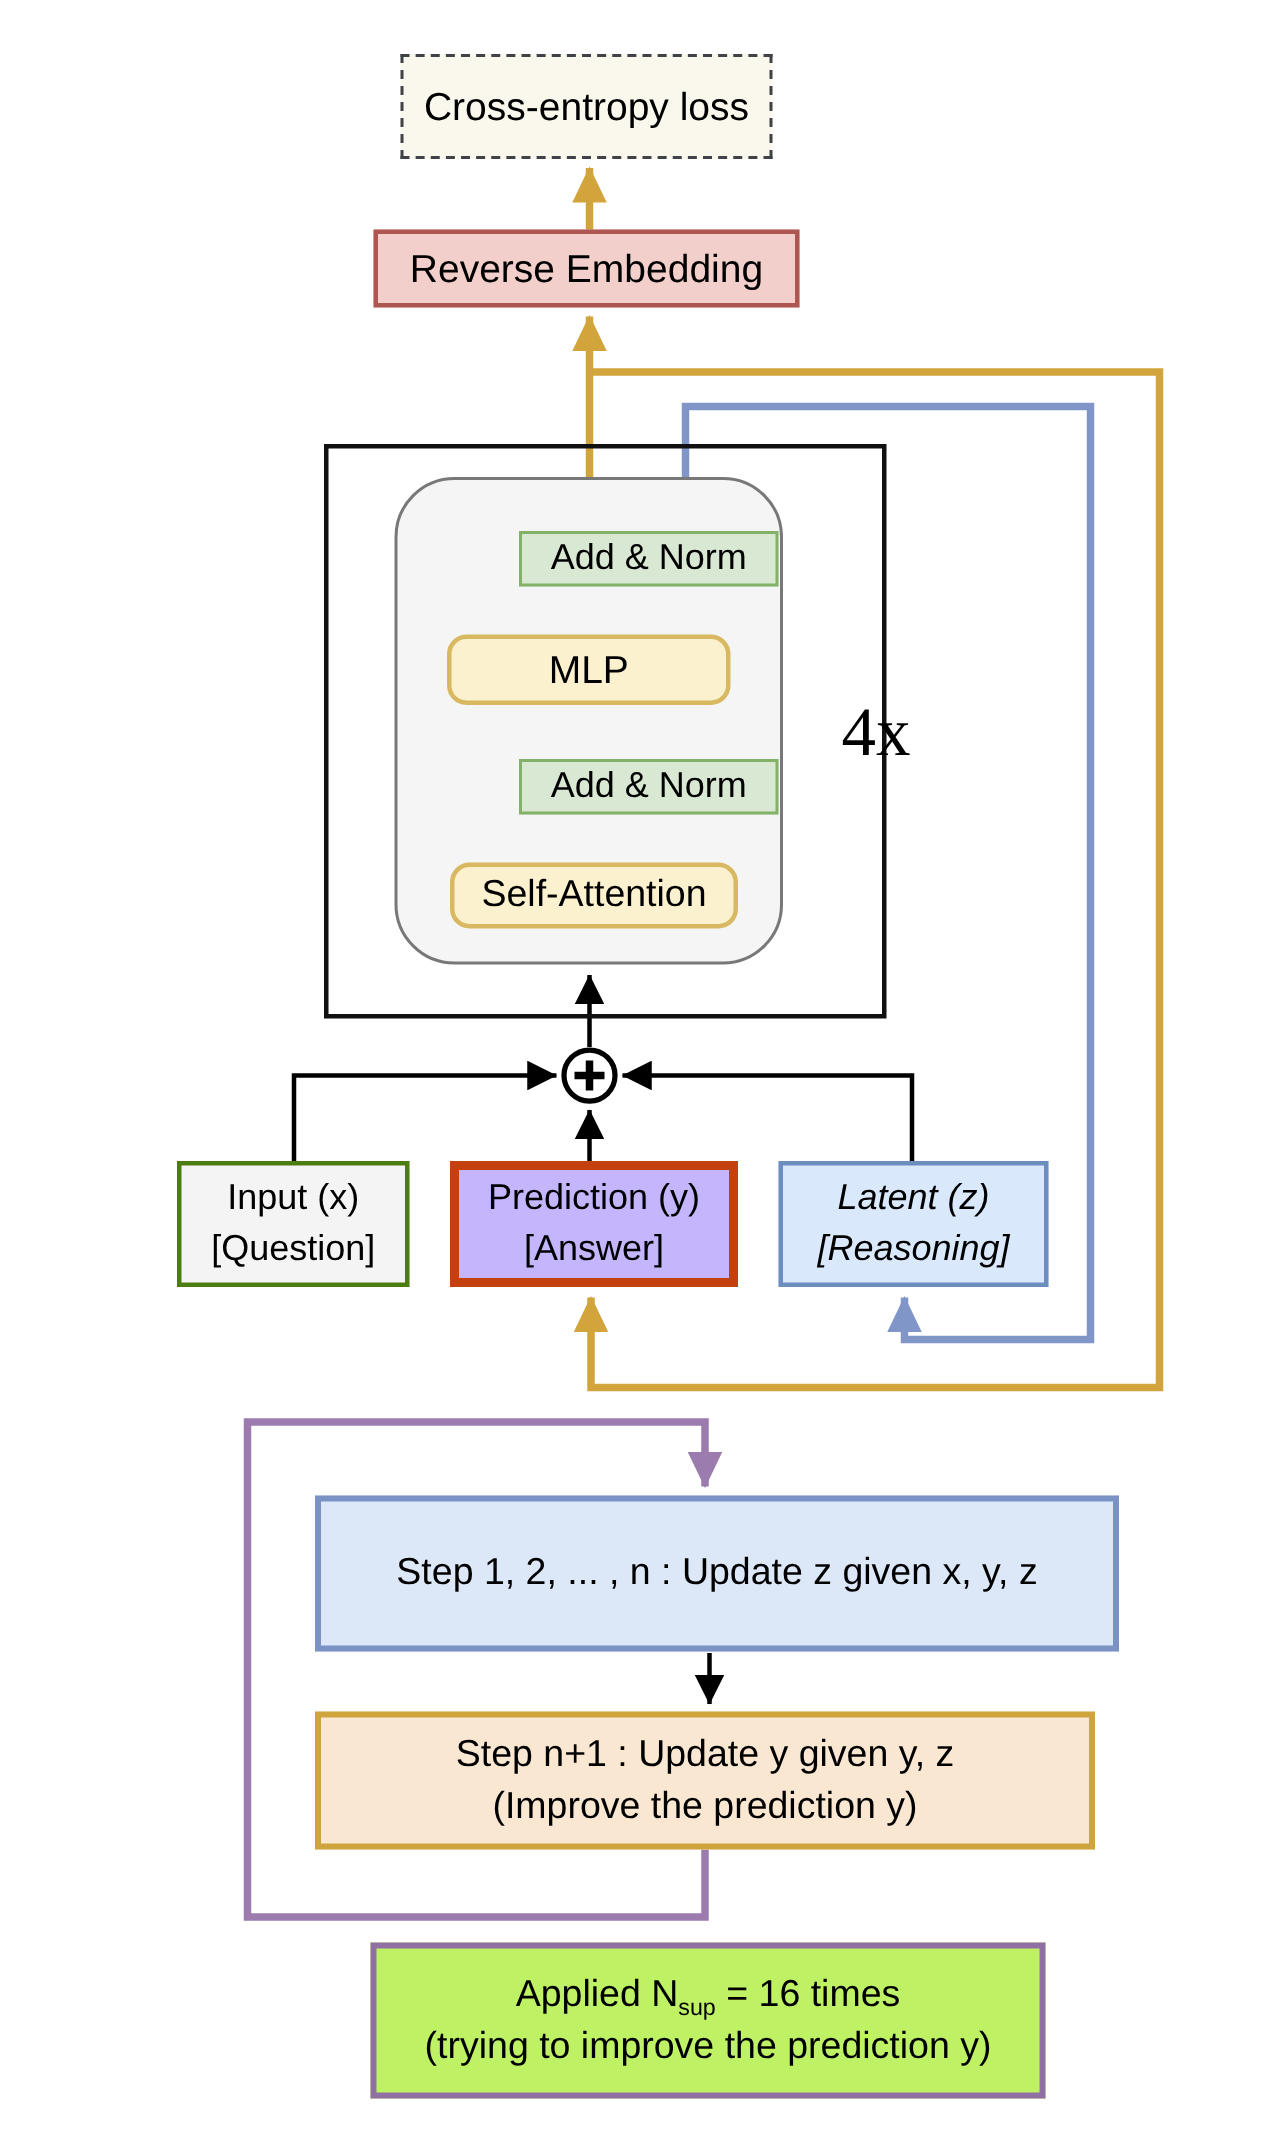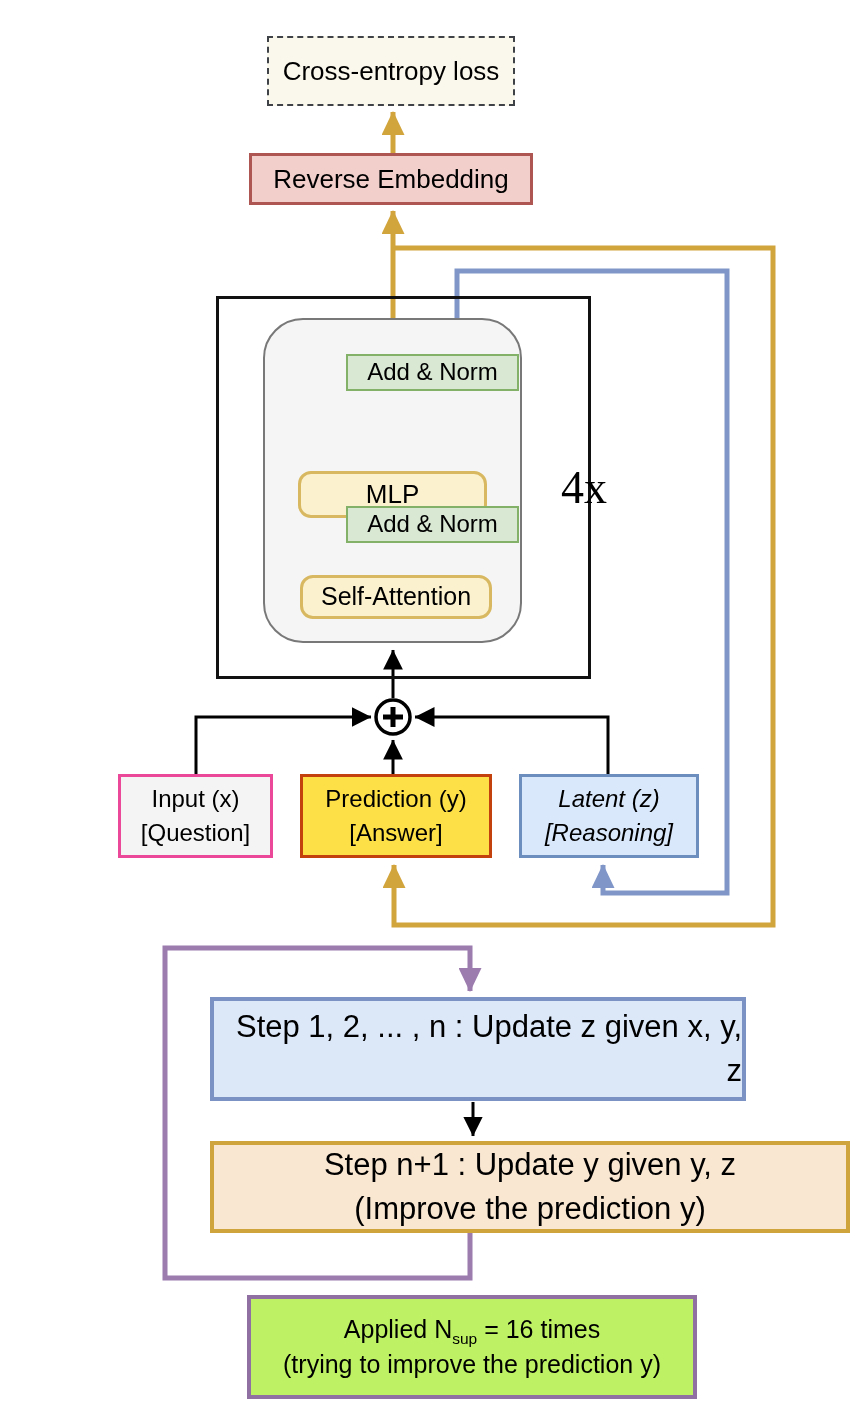"MLP" .mlp-box { margin-top: 48px -> none }
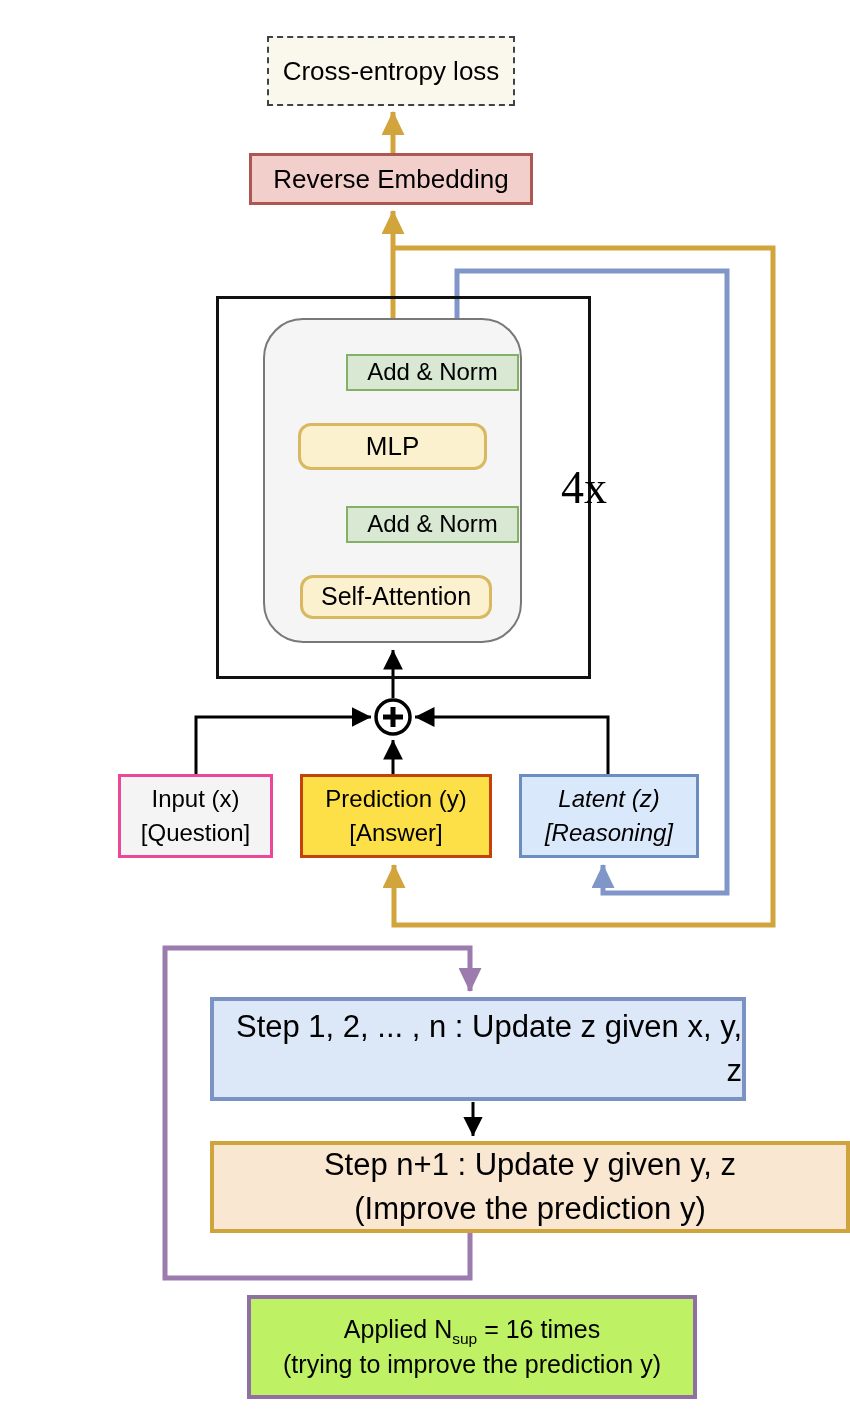"Input (x)" .input-box { border: 3px solid #ec4899 -> 3px solid #4d7c0f }
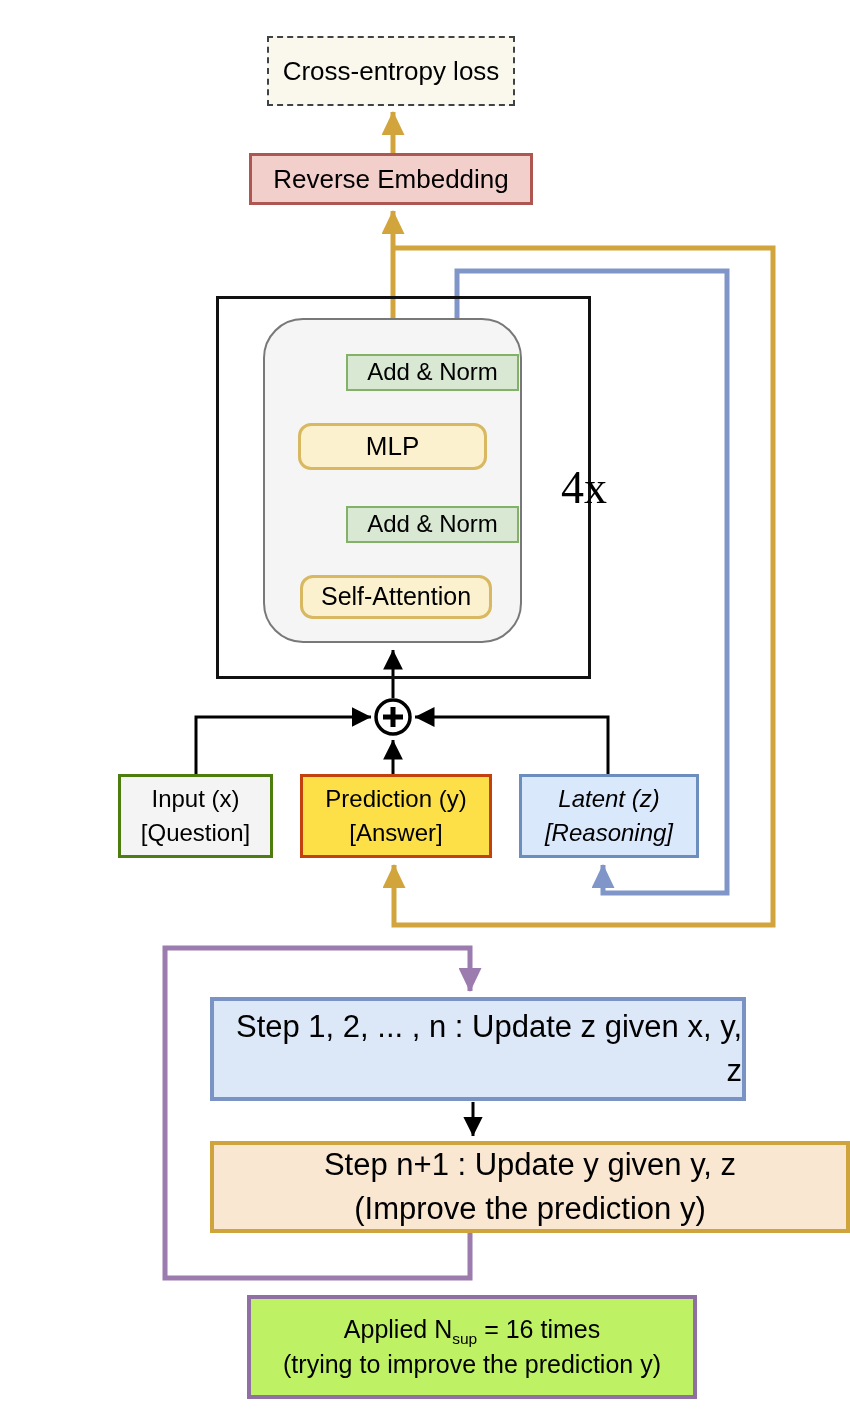"Prediction (y)" .prediction-box { background: #fde047 -> #c4b5fd; border: 3px solid #c2410c -> 6px solid #c2410c }
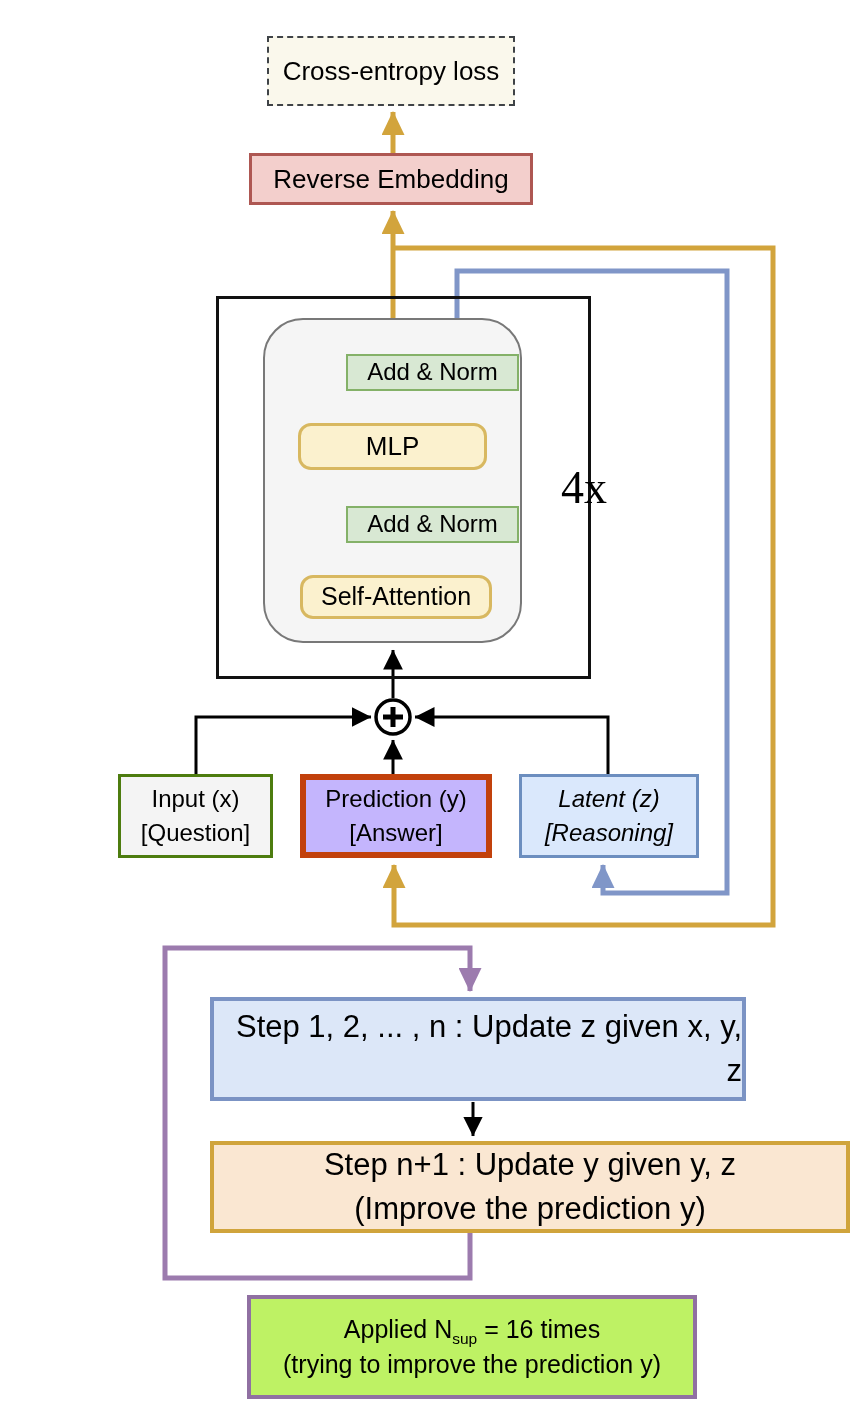"Step 1, 2, ... ," .step-box { font-size: 31px -> 25px }
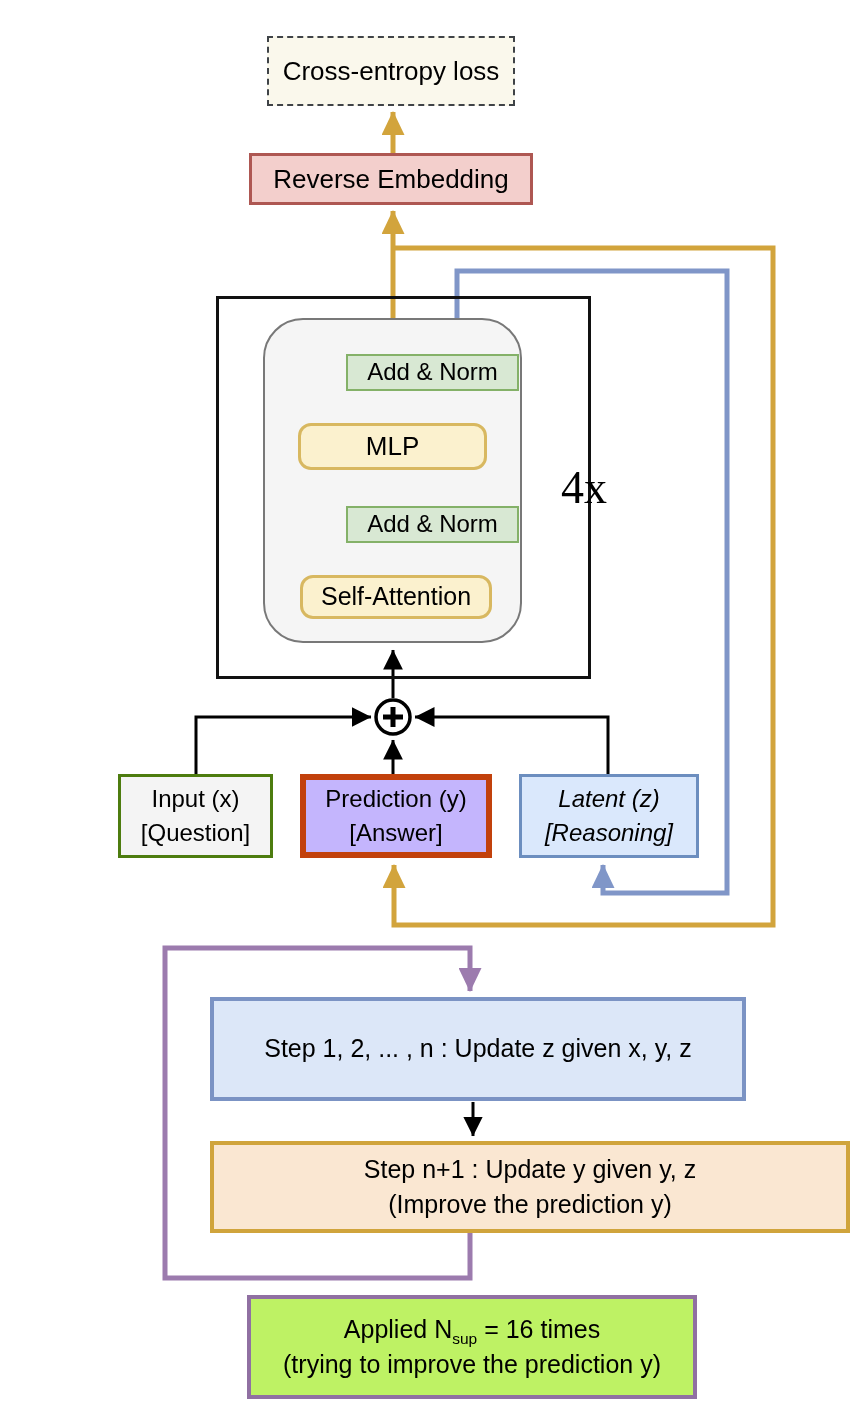"Step n+1 : Update y" .step-y-box { width: 640px -> 520px }
